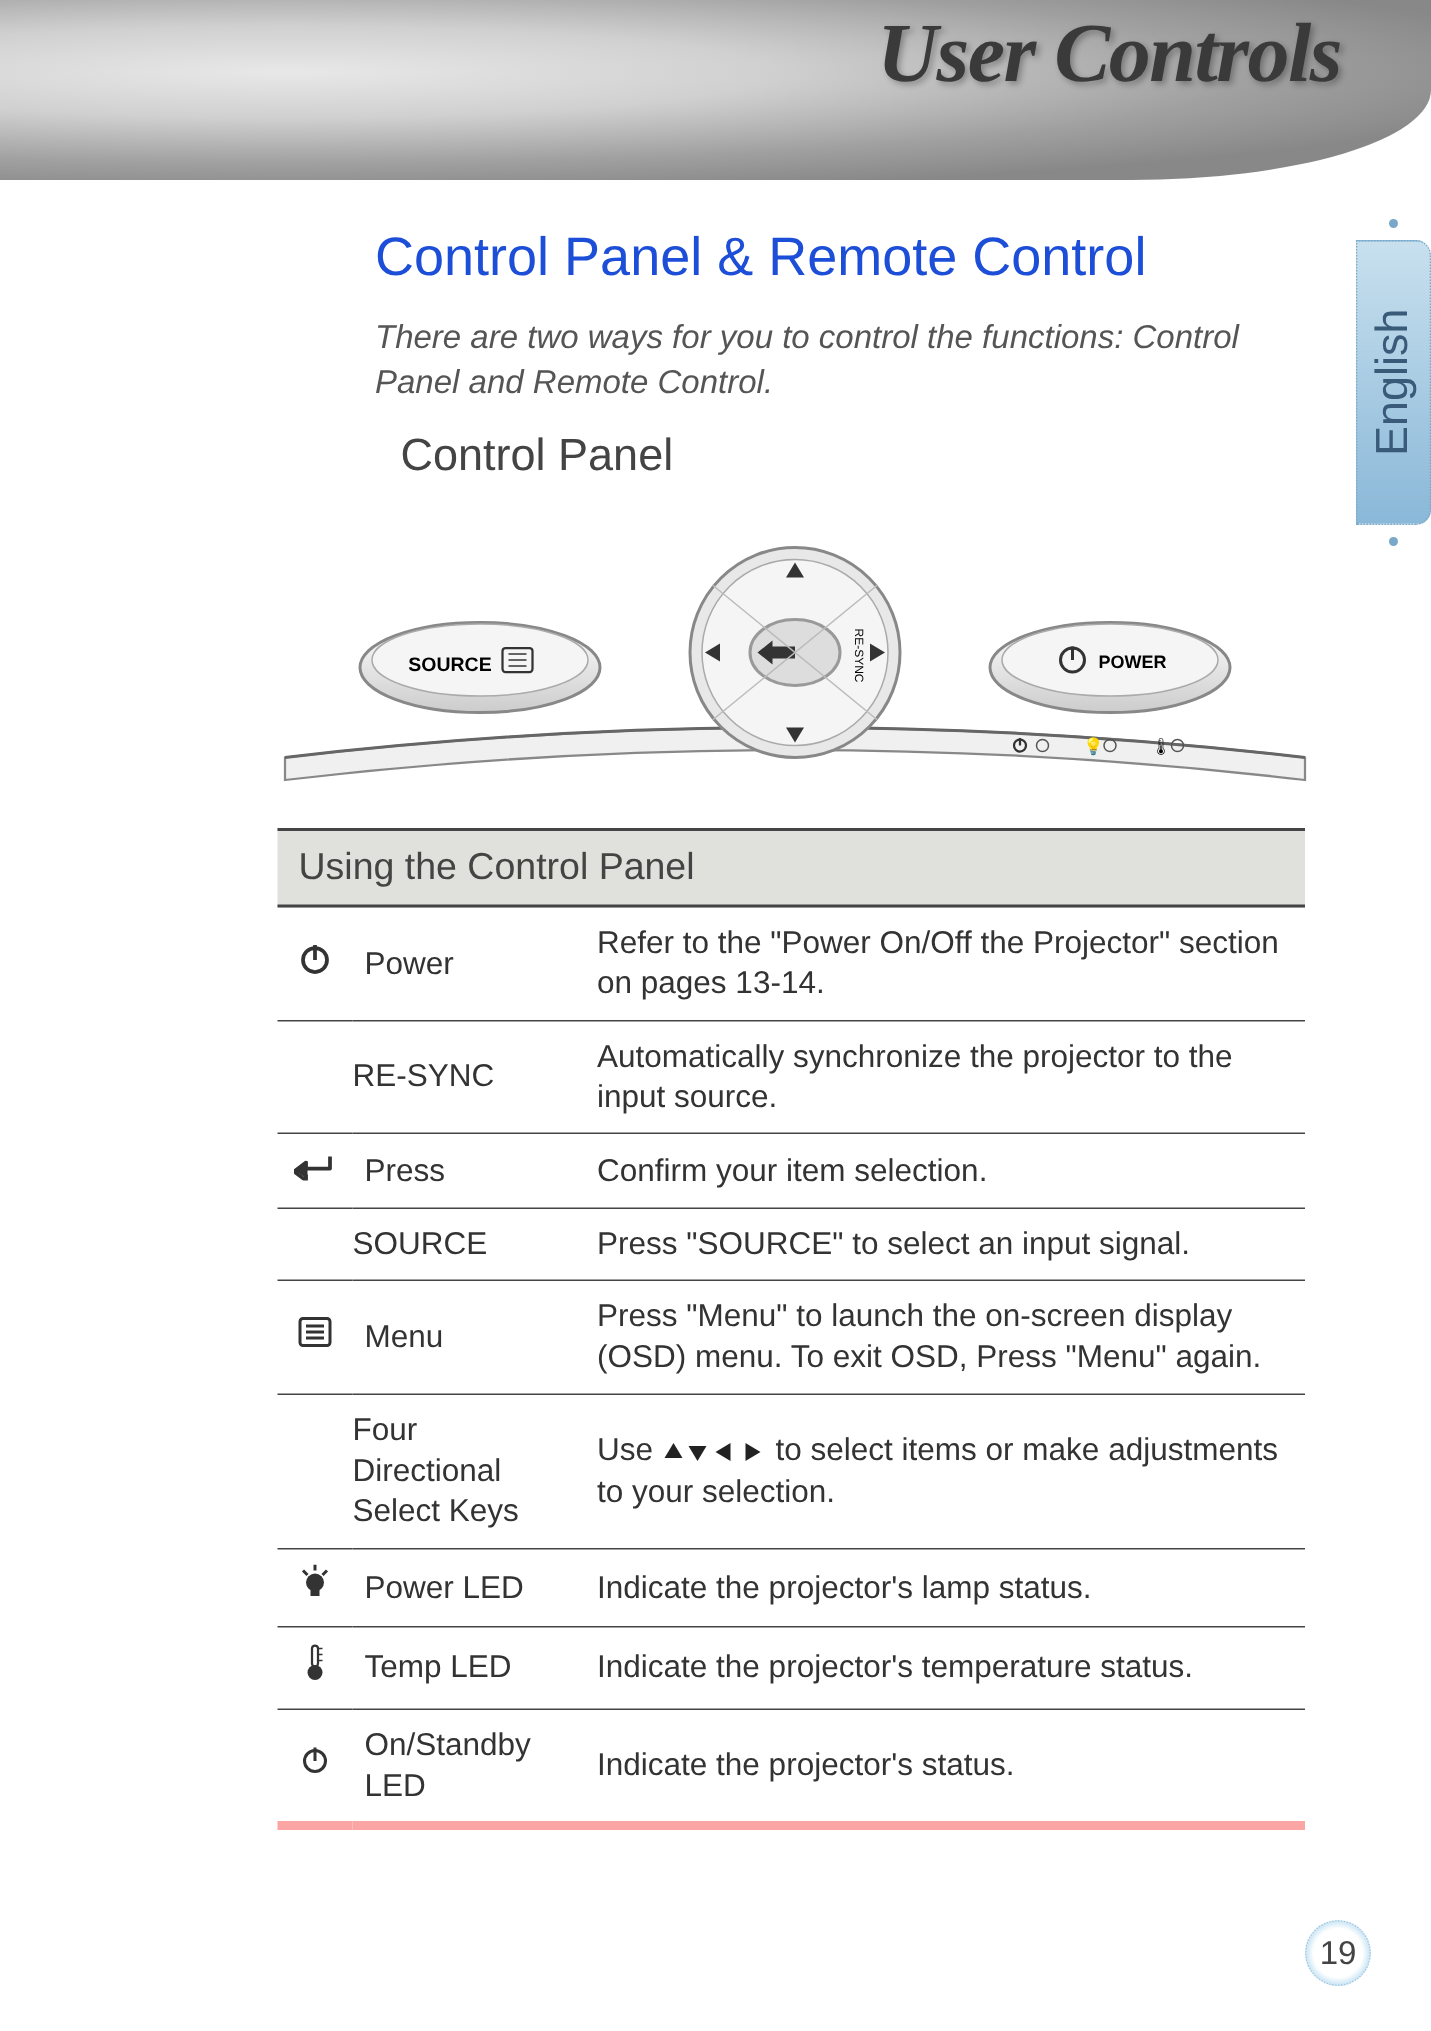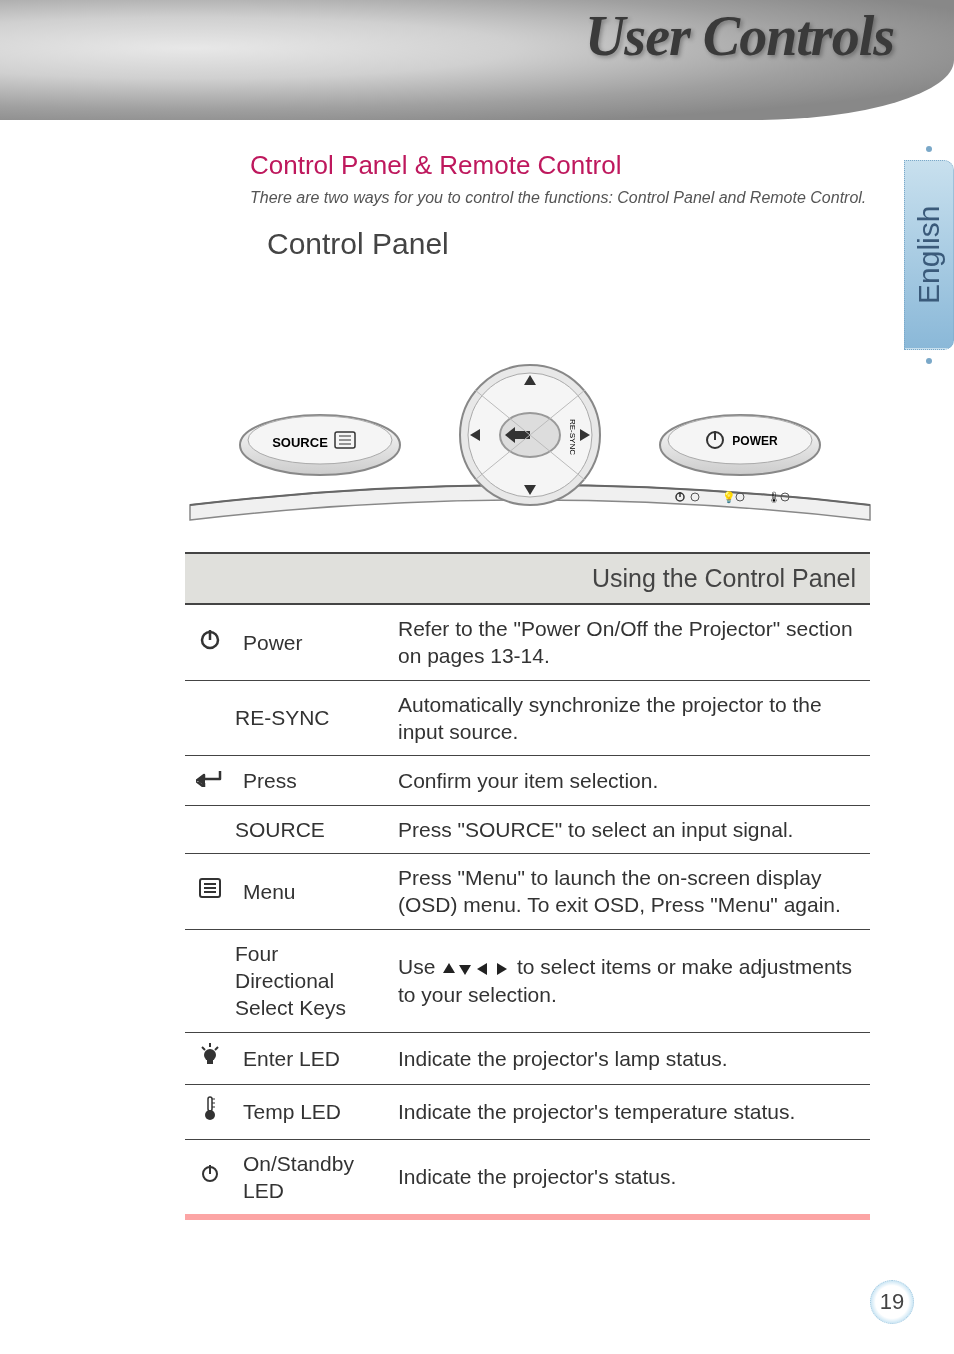"Control Panel & Remote Control" .h2 { color: #be185d -> #1d4ed8; font-size: 26px -> 36px; margin-bottom: 6px -> 18px }
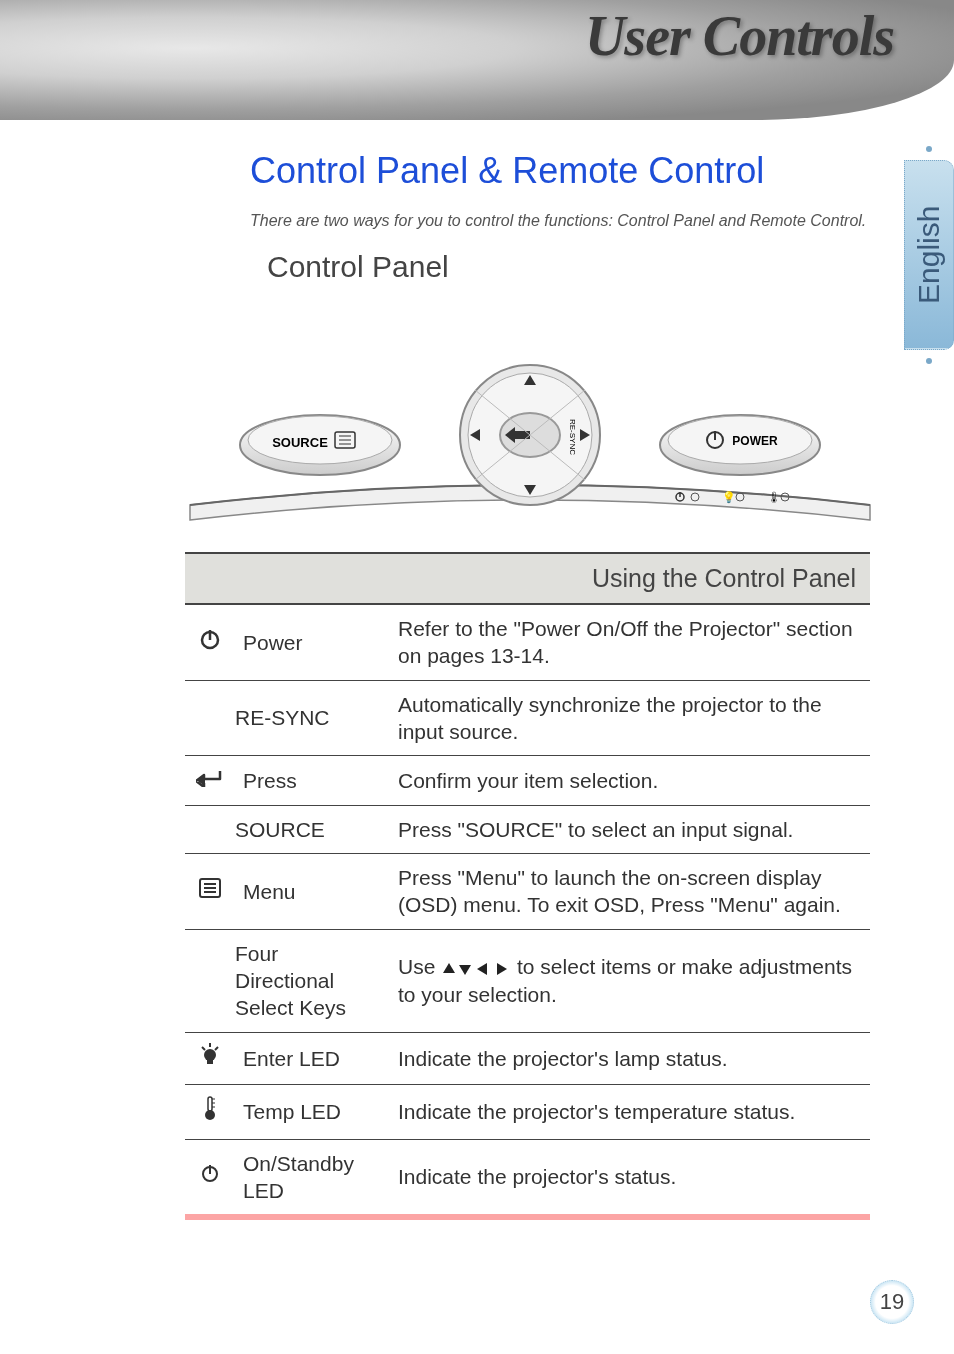"There are two ways for" .intro { font-size: 16px -> 22px }
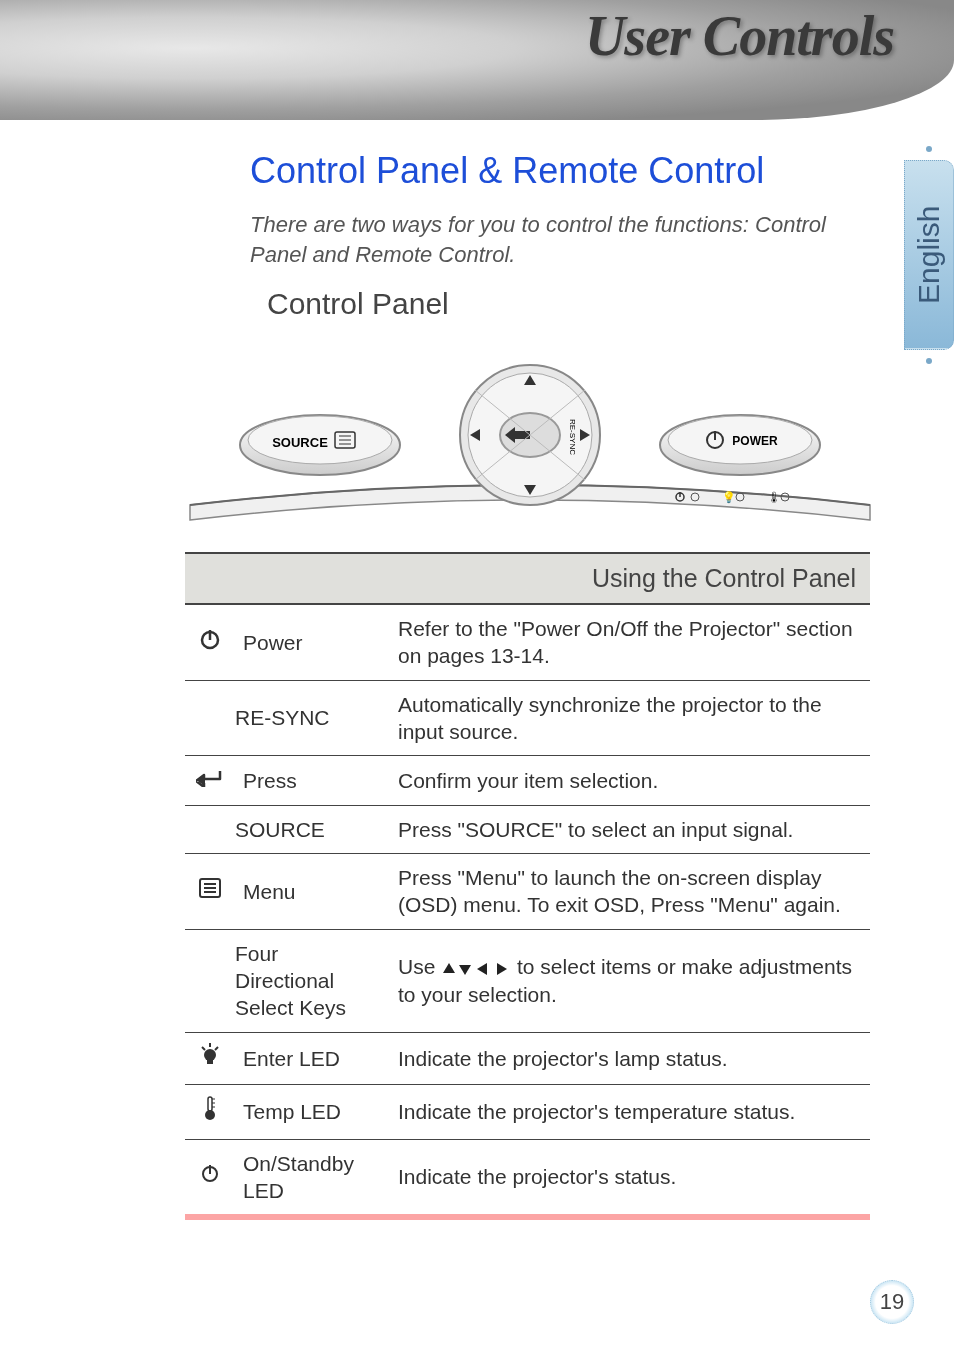"Using the Control Panel" .table-head { text-align: right -> none }
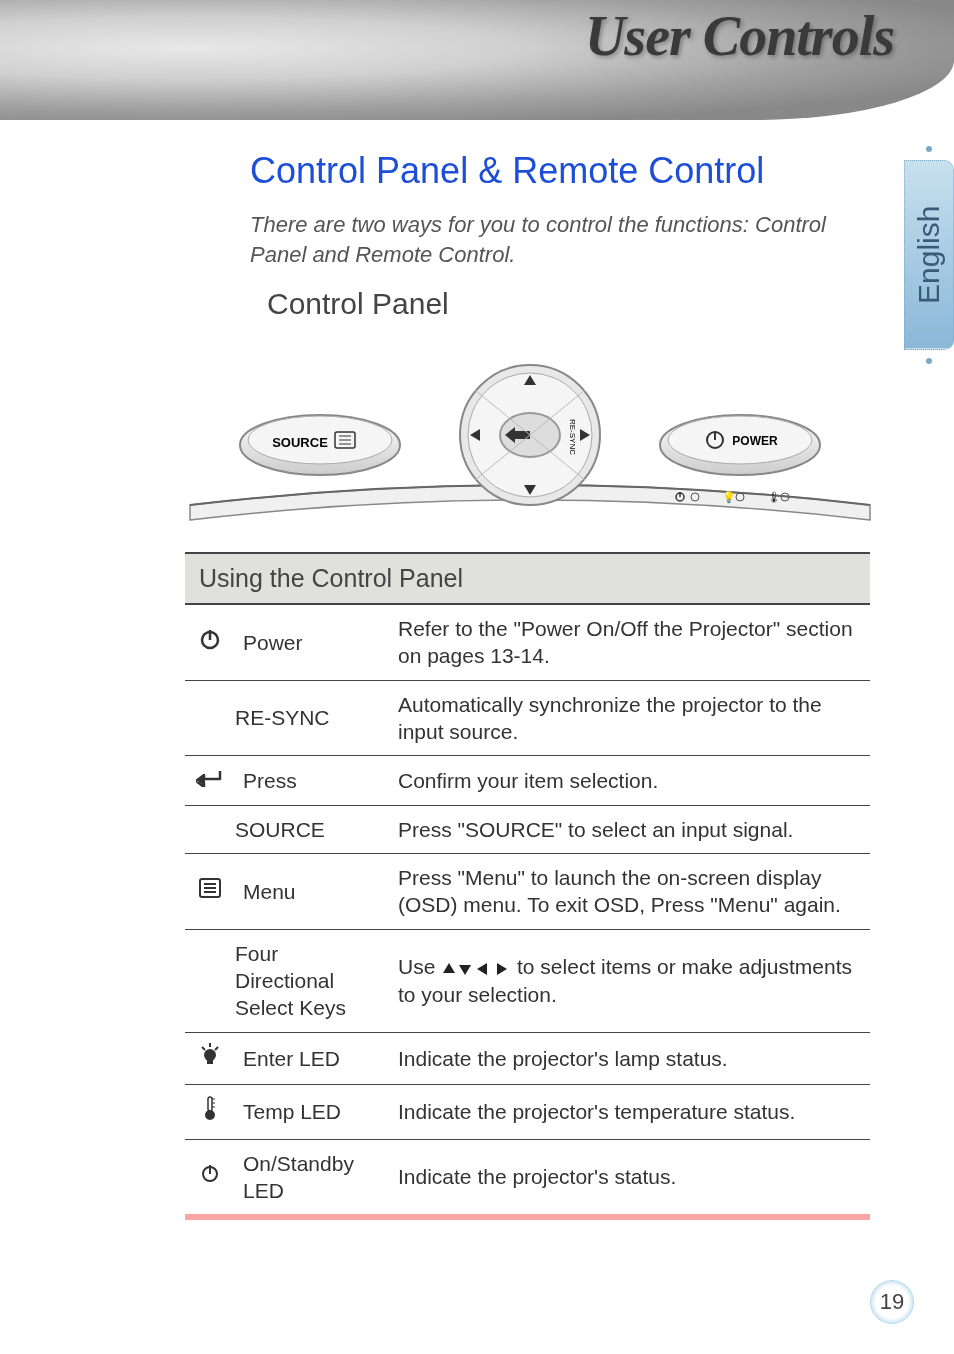"Enter LED" td.label { text: Enter -> Power }
